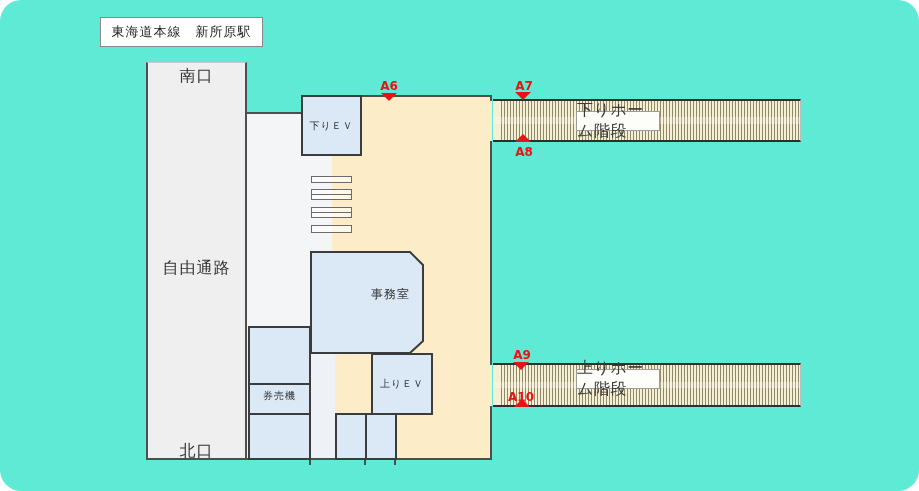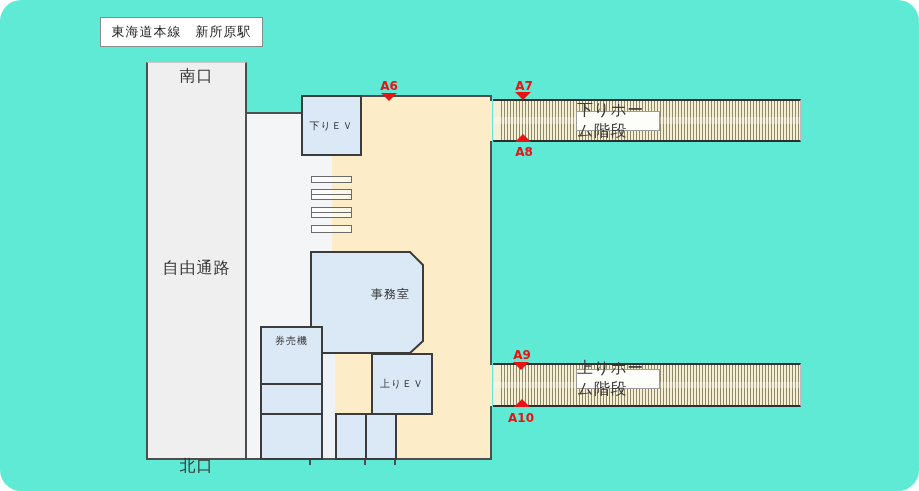"券売機" .ticket { align-items: flex-start -> center; margin-left: 12px -> none }
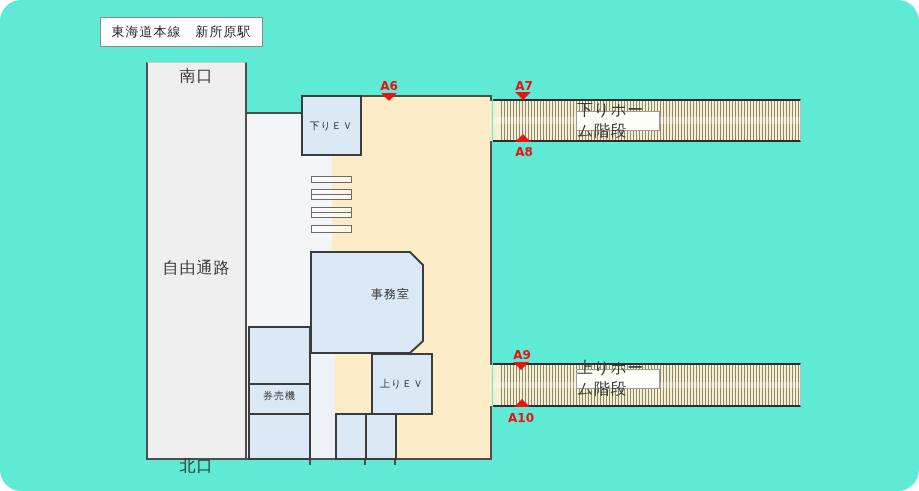"A10" .m-a10-t { top: 411px -> 390px }
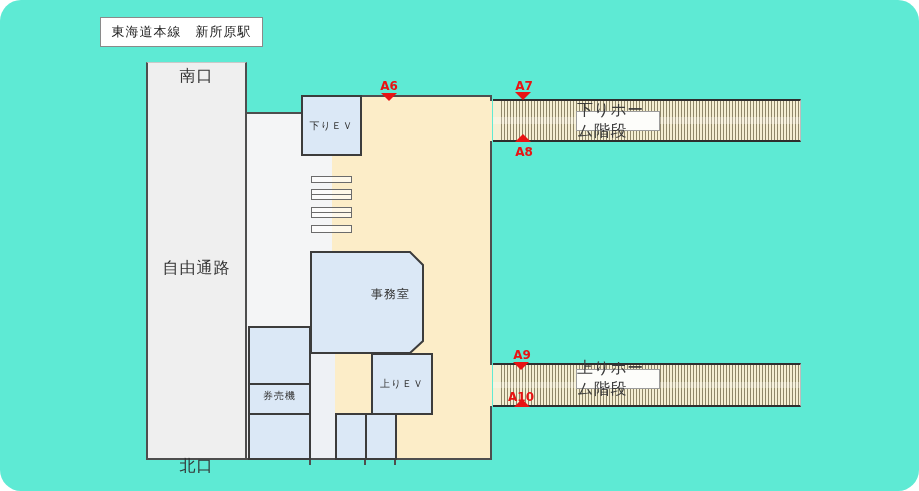"北口" div.abs { top: 456px -> 441px }
